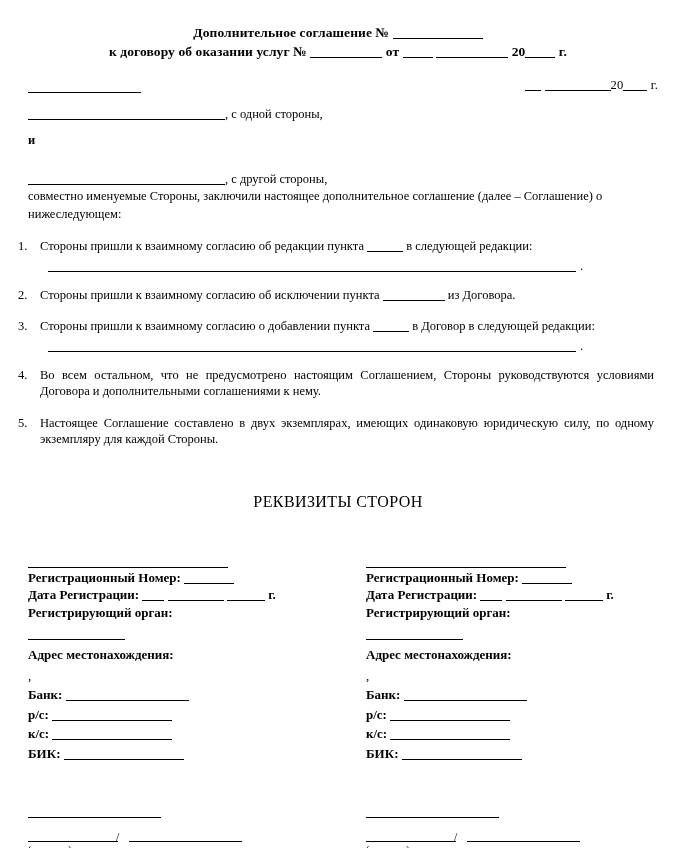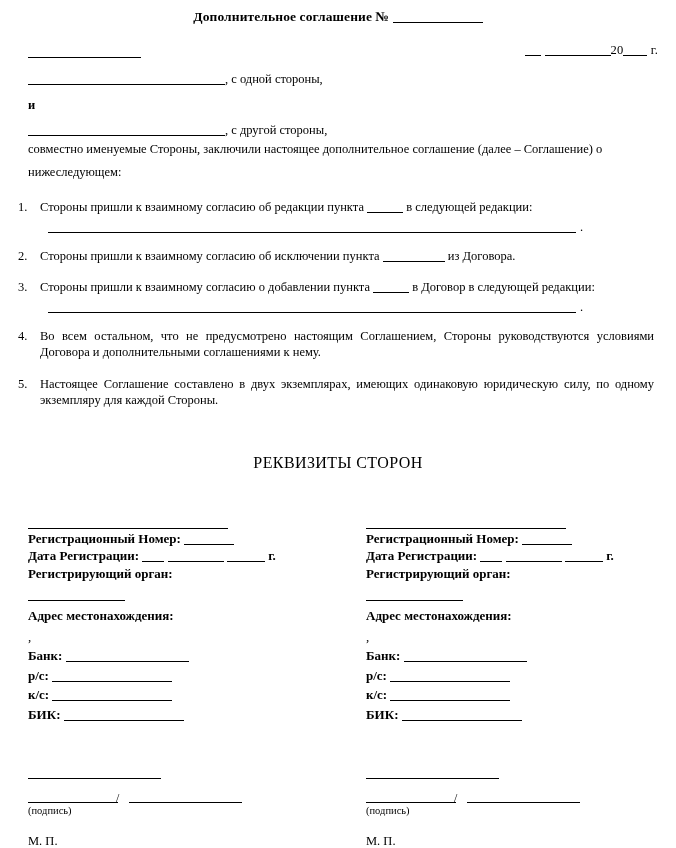"Дополнительное соглашение №" .title-block { padding-top: 7px -> 23px }
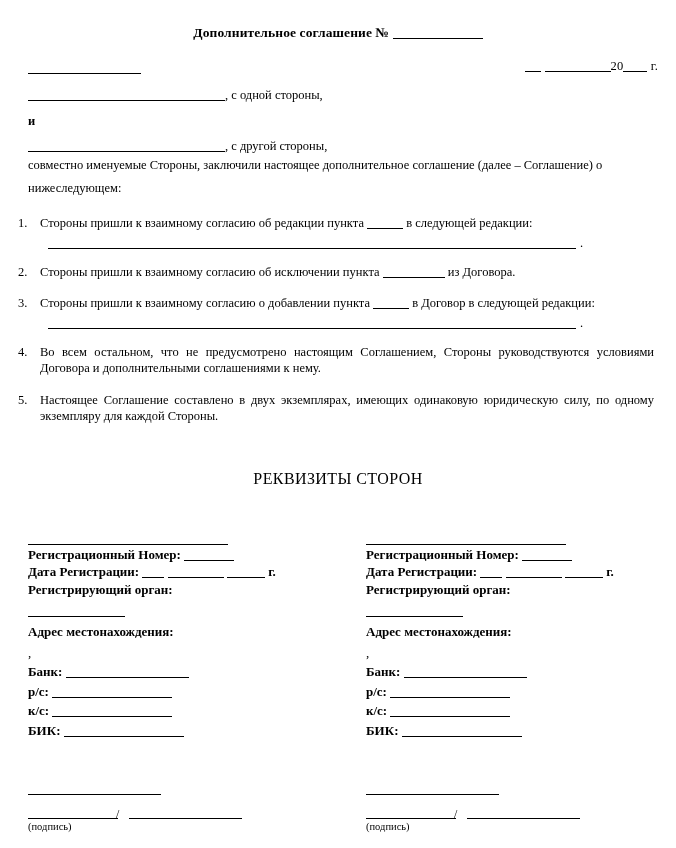"к договору об оказании услуг" div.title-line2 { html: none -> <div> <span>к договору об оказании услуг №</span> <span></span> <span>от</span> <span></span> <span></span> <span>20</span><span></span> <span>г.</span> </div> }
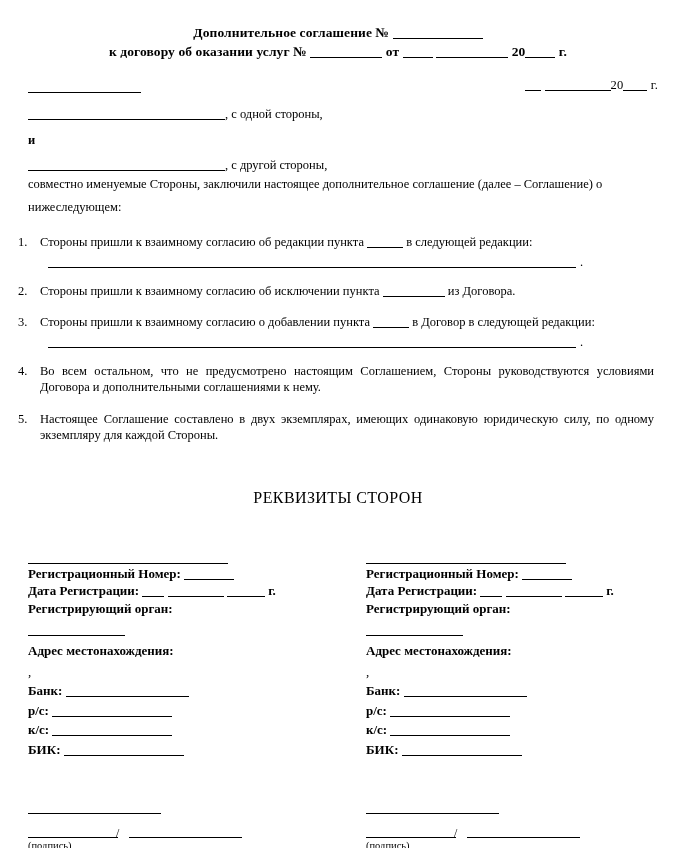", с другой стороны," .party-row2 { margin-top: 11px -> 25px }
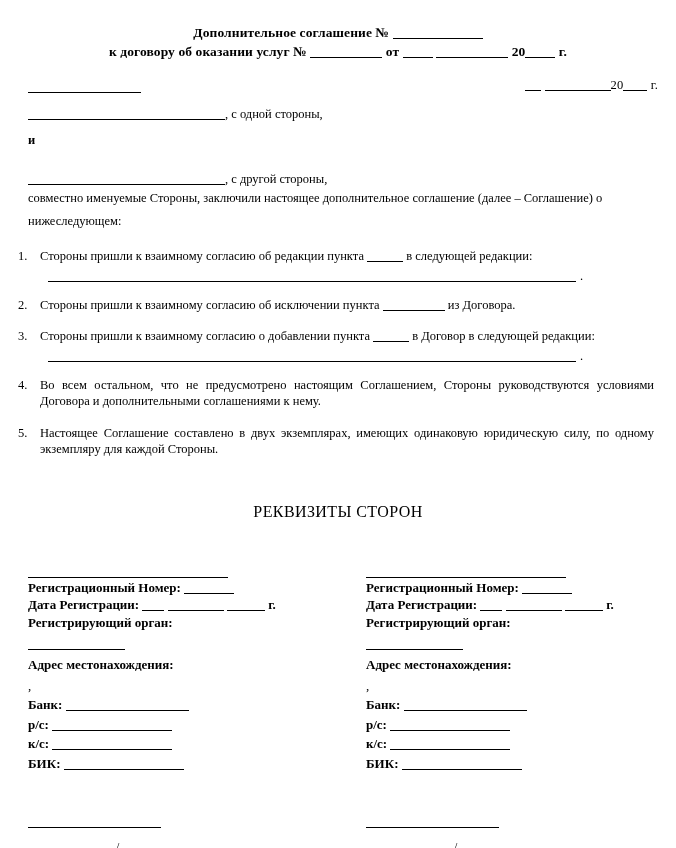"совместно именуемые Стороны, заключили" .joint { line-height: 23px -> 18px }
